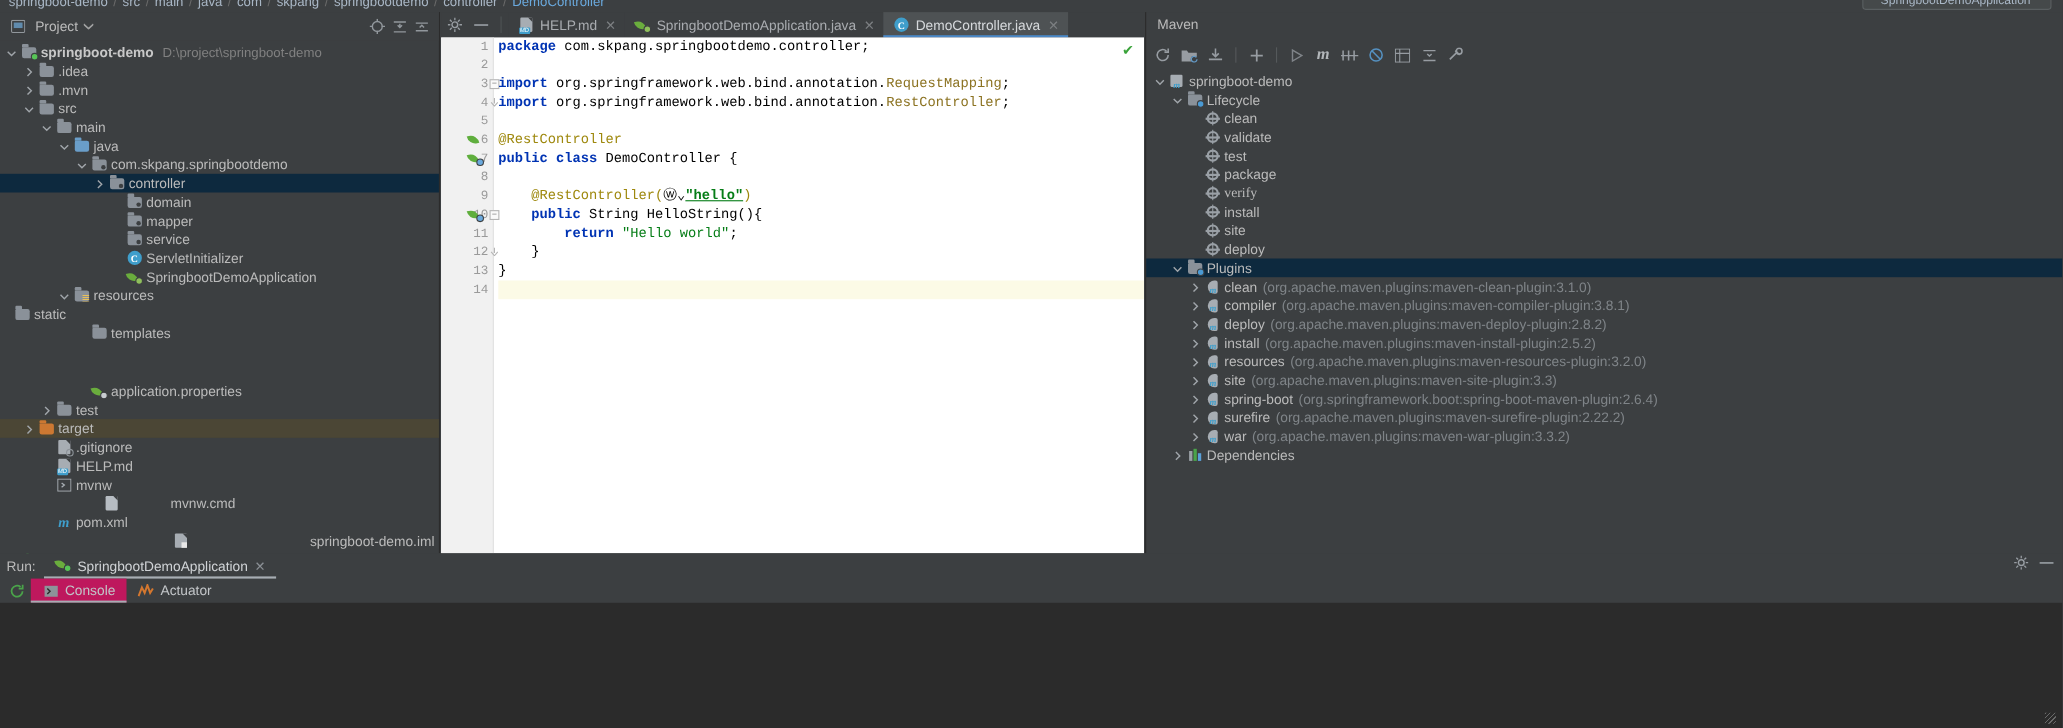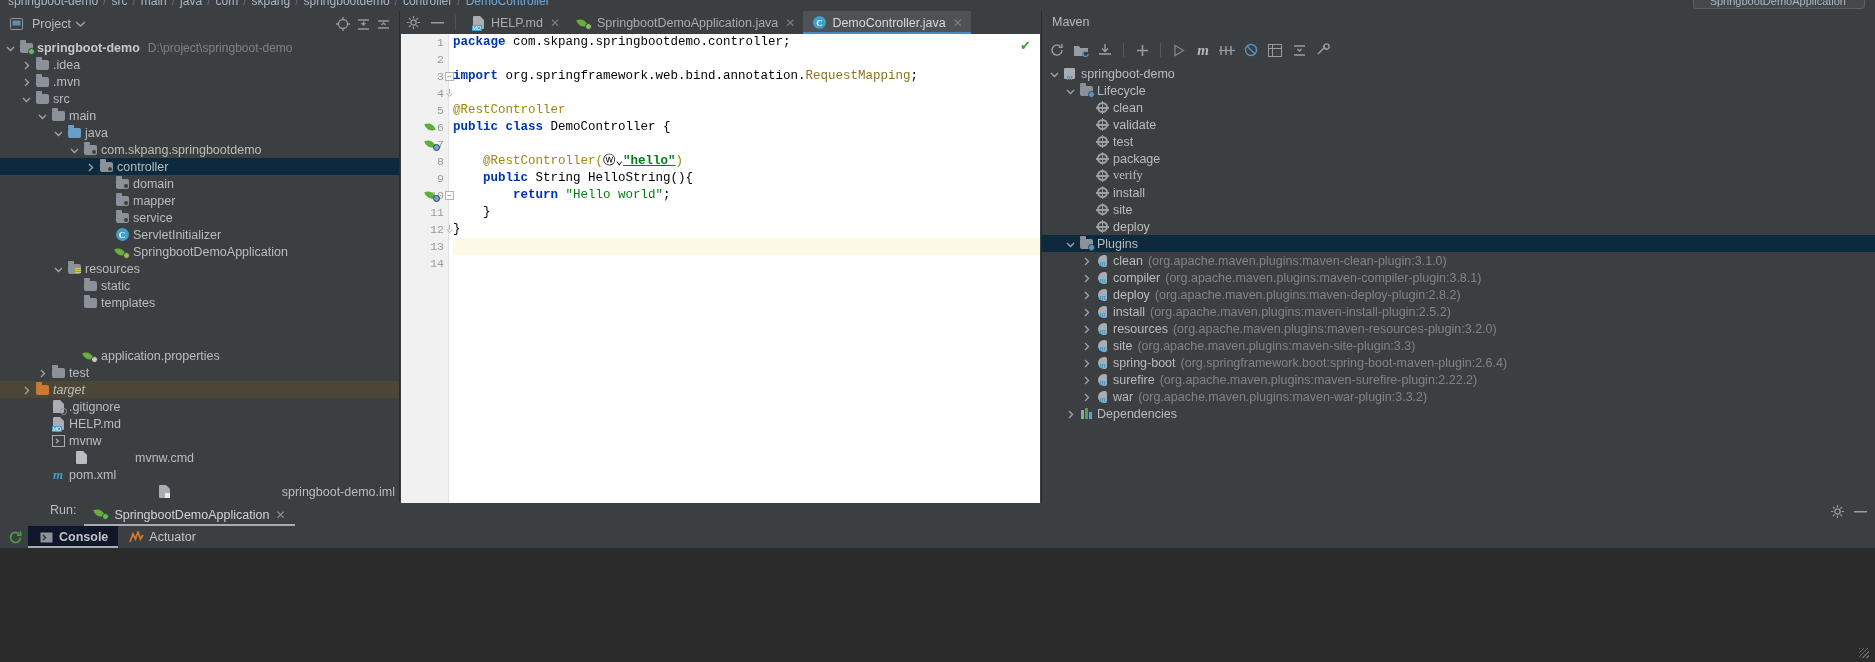"import org.springframework.web.bind.annotation.RestController;" div.cl { html: none -> <div><span>import</span><span> org.springframework.web.bind.annotation.</span><span>RestController</span><span>;</span></div> }
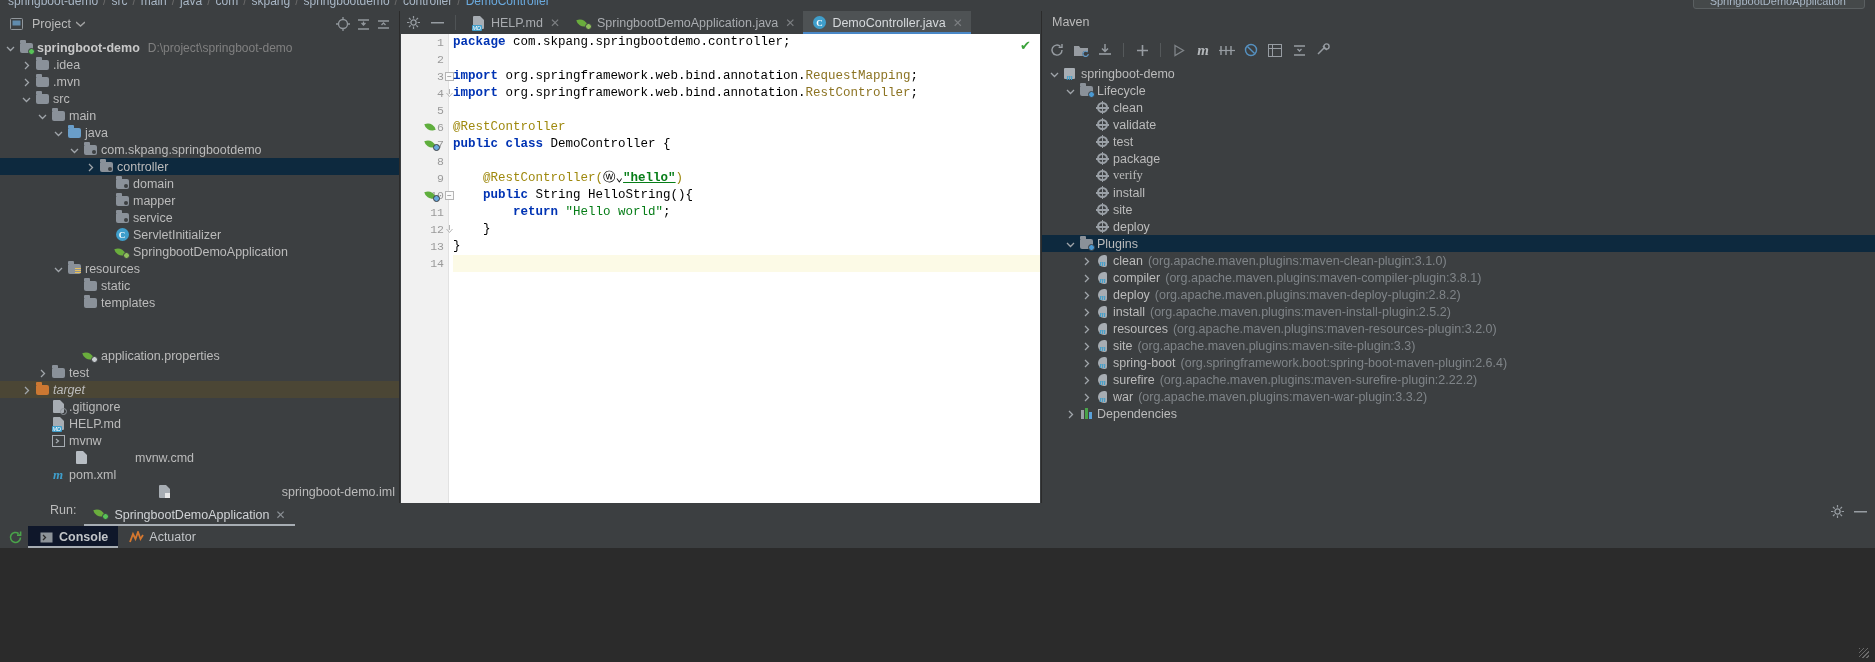"static" div.node { padding-left: 70px -> none }
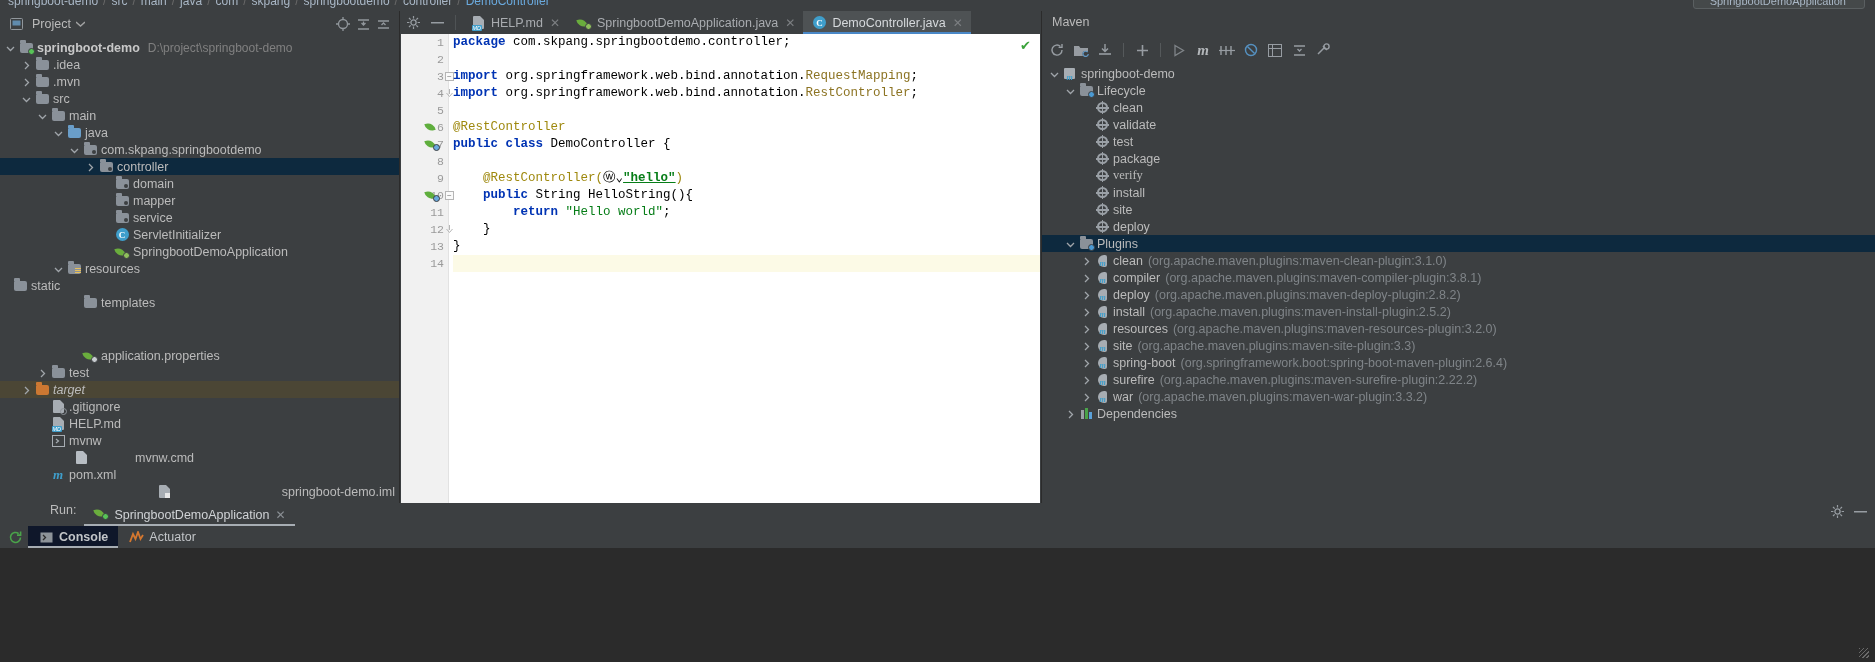"target" div.node { font-style: italic -> none }
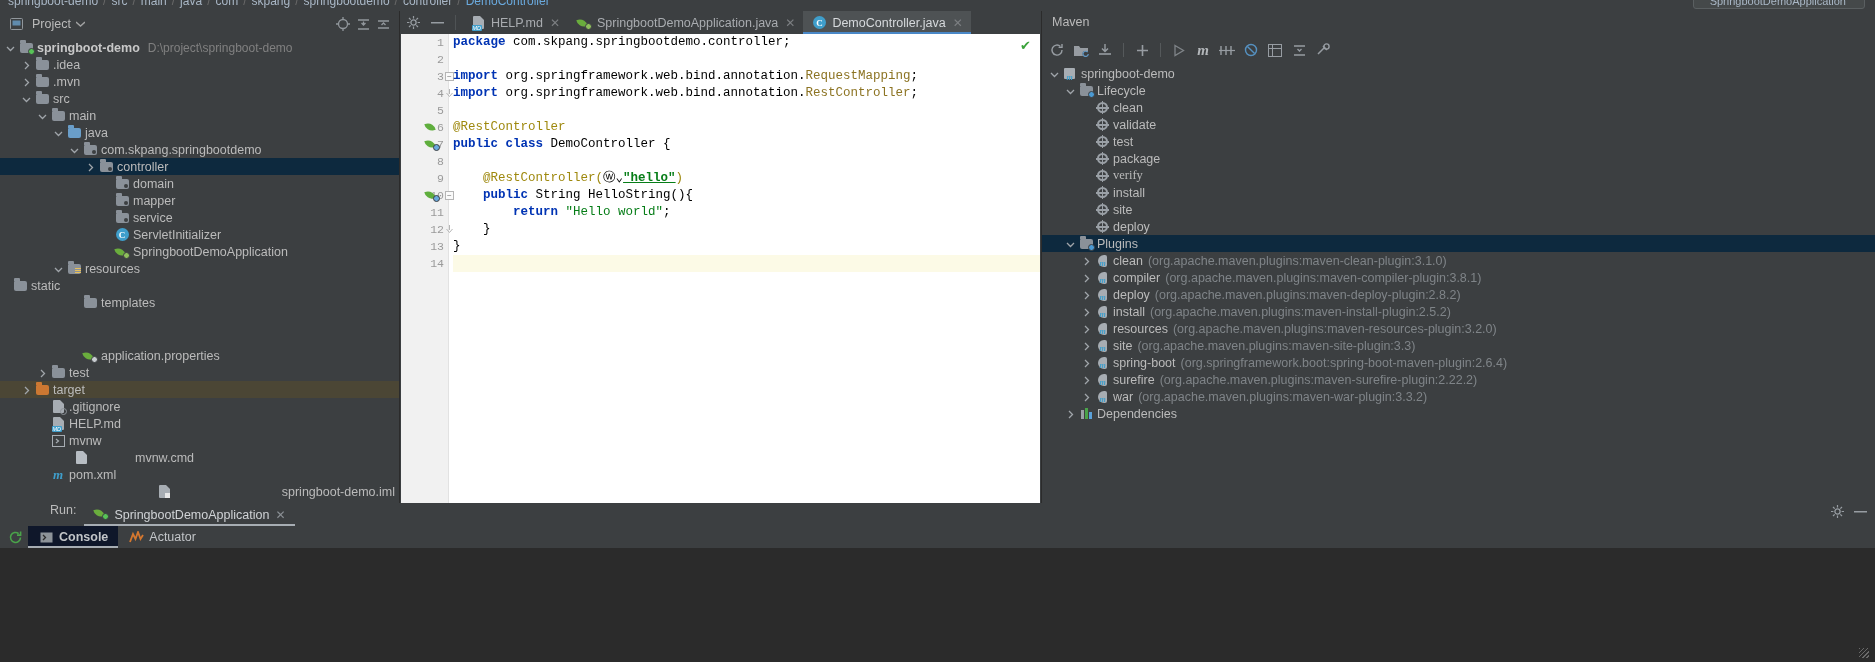"mvnw.cmd" div.node { padding-left: 18px -> 38px }
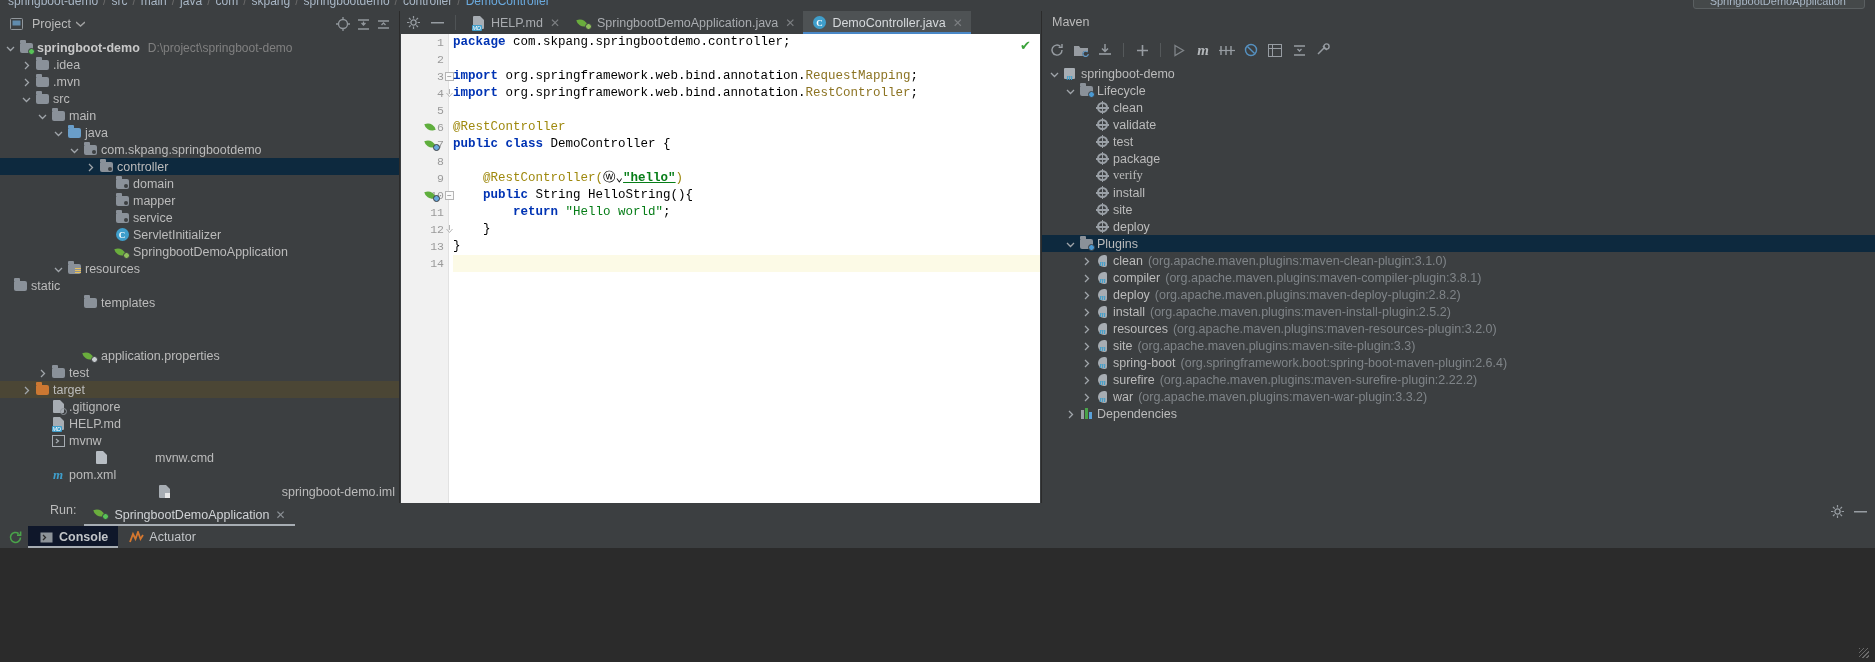"Run:" .runbar { align-items: flex-start -> center; margin-left: 44px -> none }
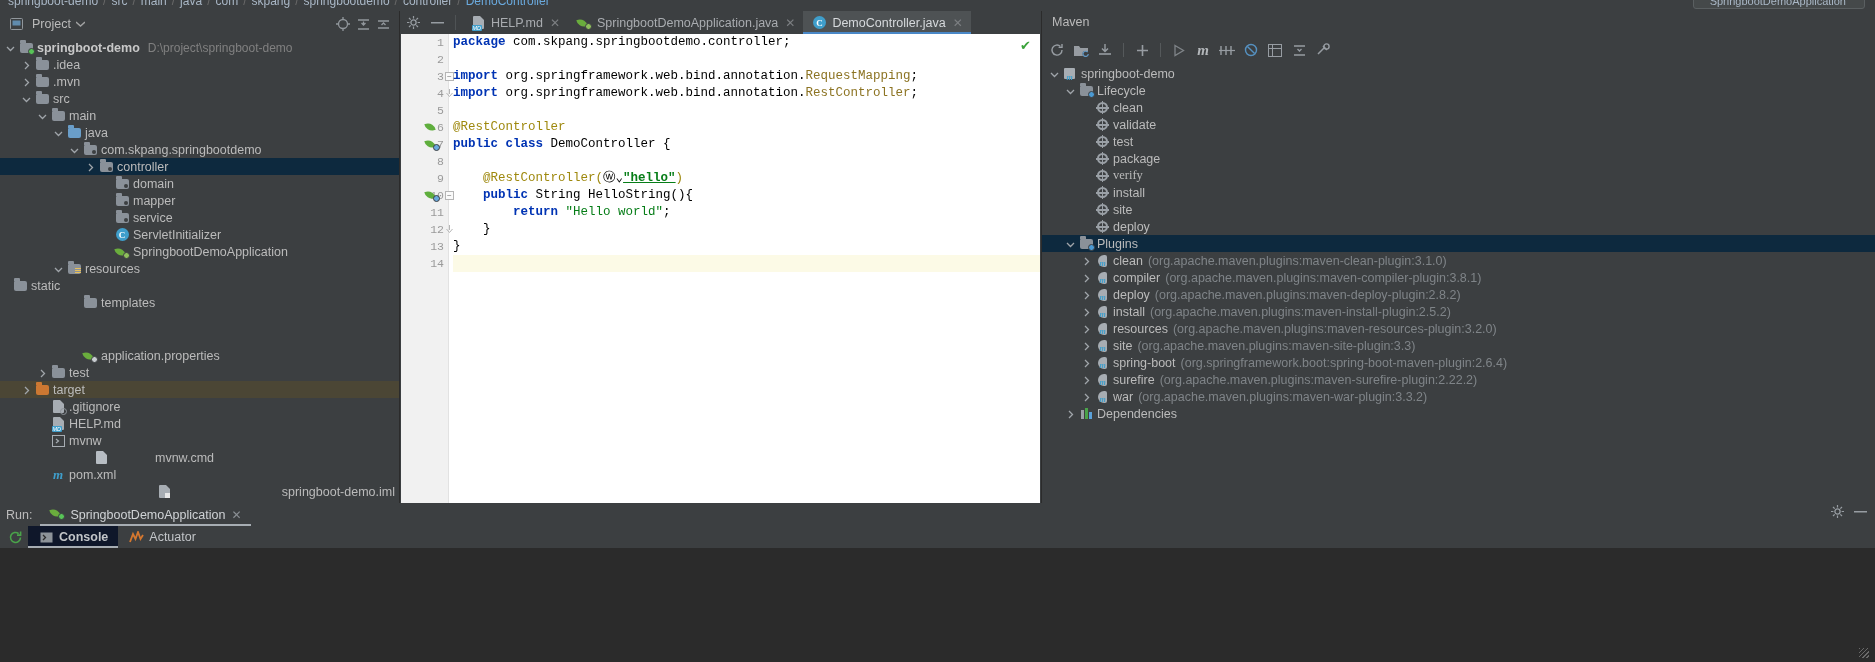"Console" .ctab.active { background: #0f172a -> #be185d; font-weight: bold -> none }
